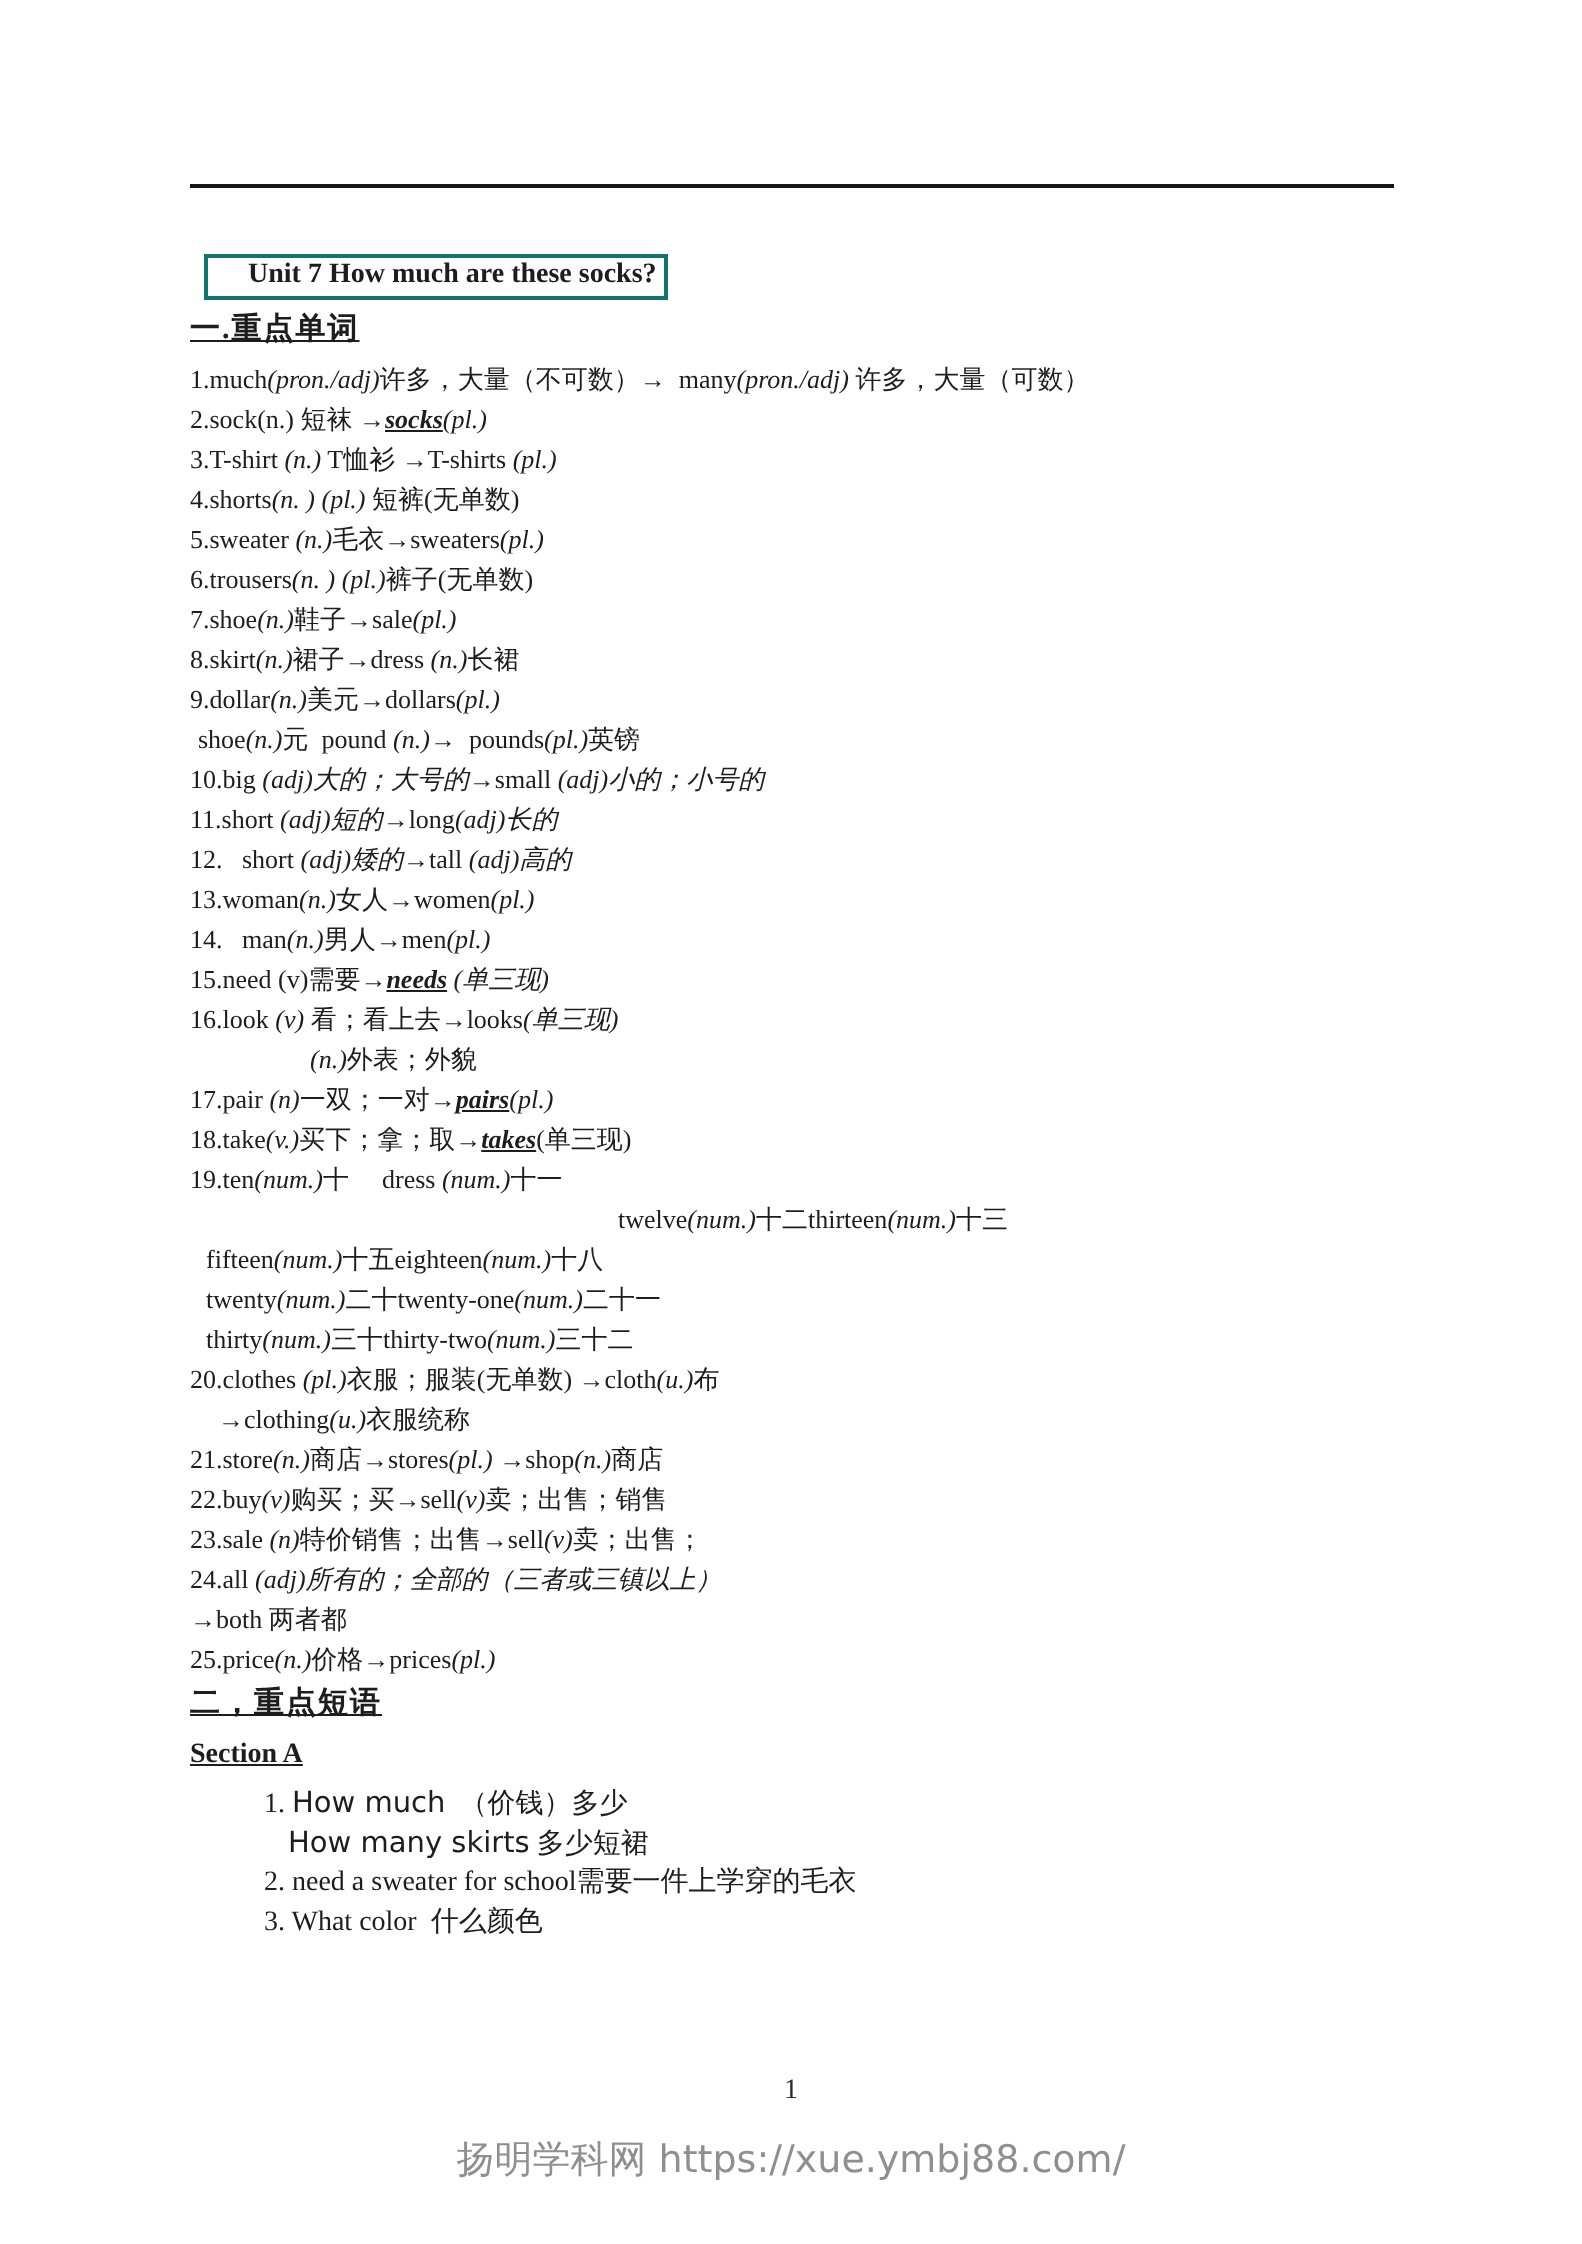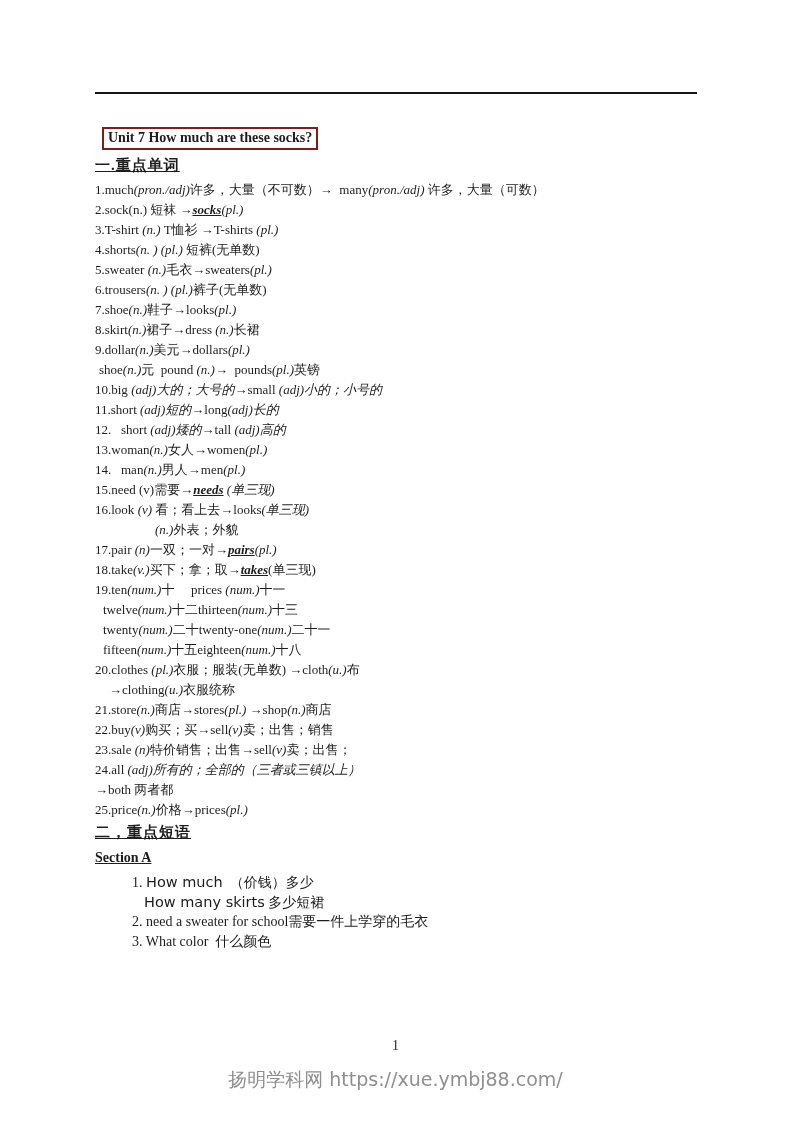"Unit 7 How much are" .title-box { border: 2px solid #7f1d1d -> 2px solid #0f766e; padding: 0 4px 2px 4px -> 0 4px 2px 20px }
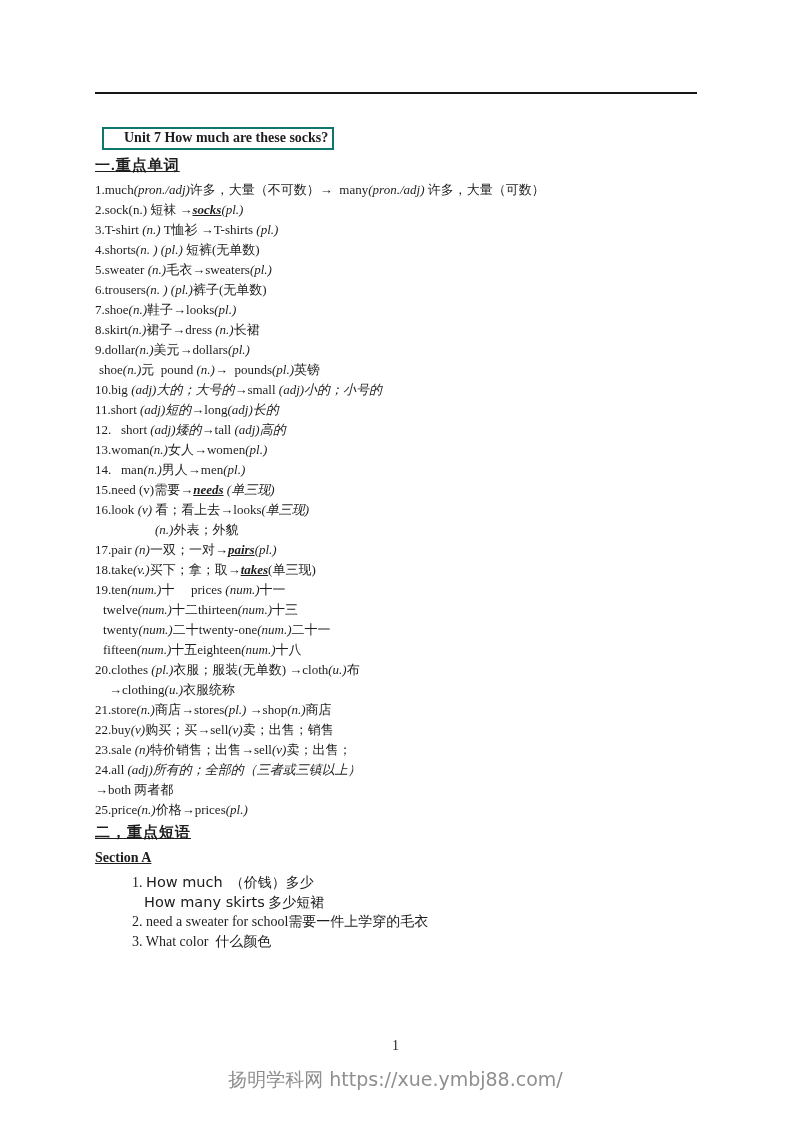"鞋子→looks" span { text: looks -> sale }
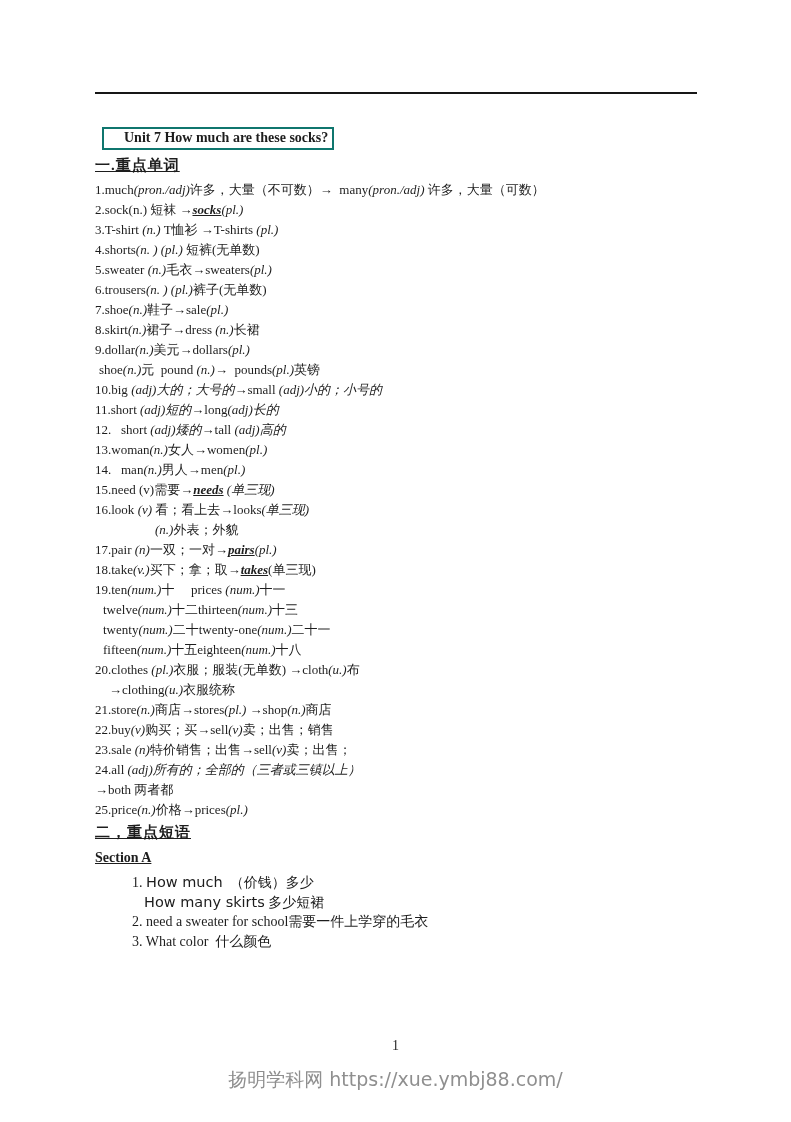"prices" span { text: prices -> dress }
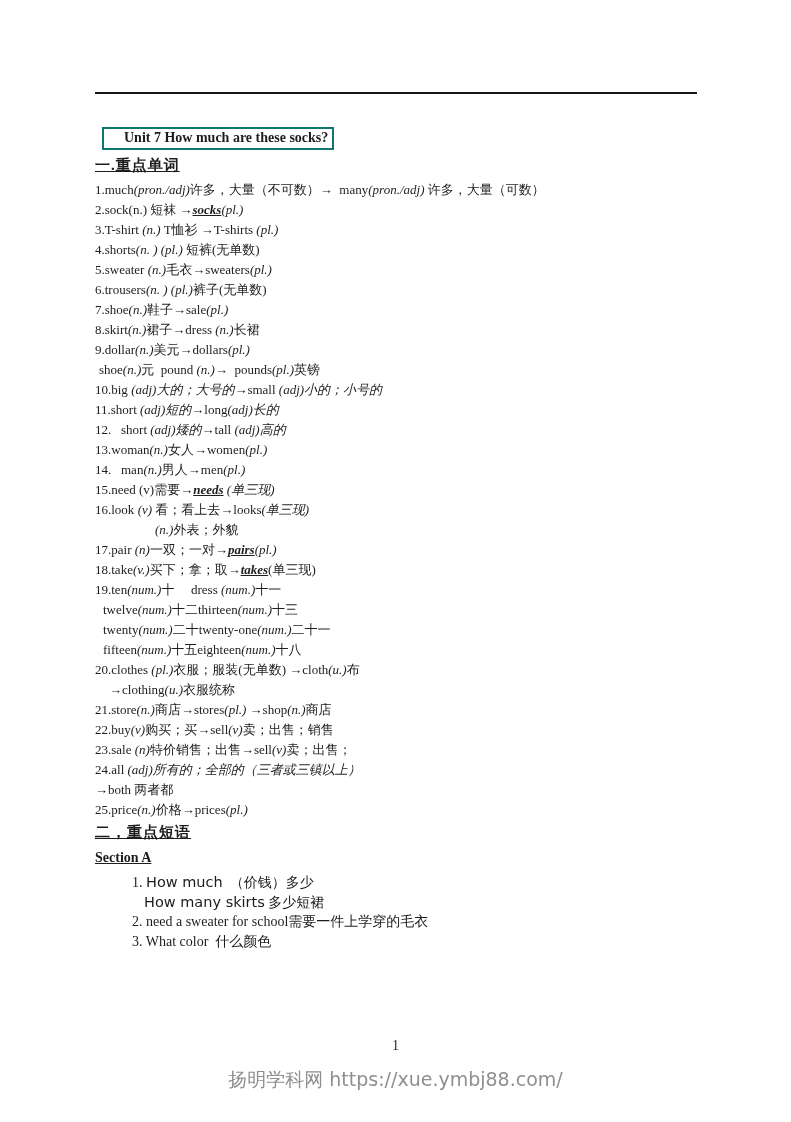"twelve(num.)十二thirteen(num.)十三" div.line { text-align: none -> center }
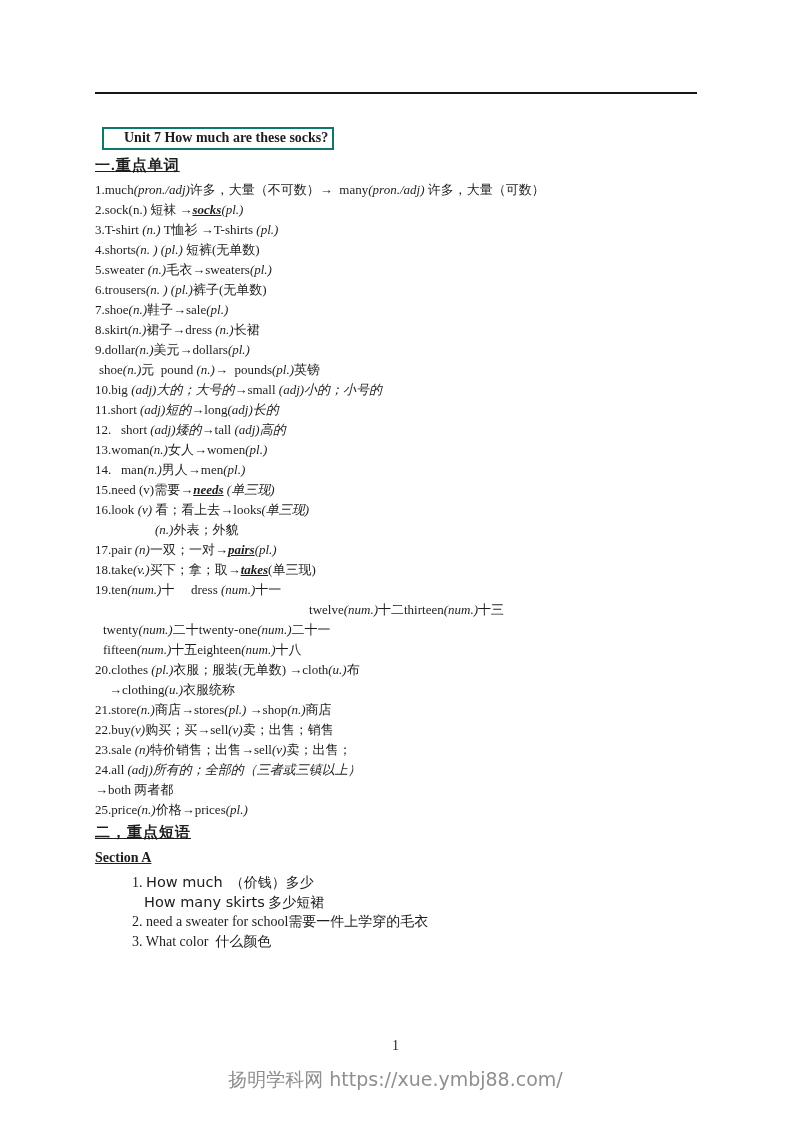"twenty(num.)二十twenty-one(num.)二十一" div.line { order: before "fifteen(num.)十五eighteen(num.)十八" -> after "fifteen(num.)十五eighteen(num.)十八" }
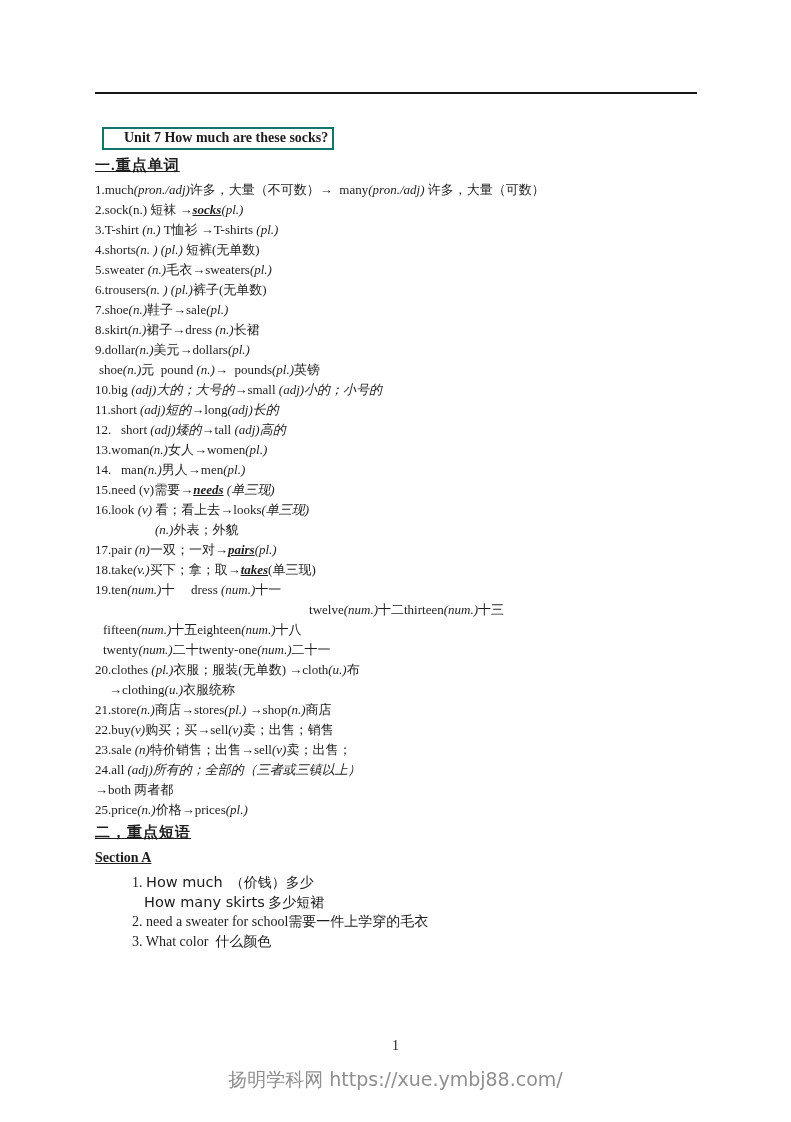"thirty(num.)三十thirty-two(num.)三十二" div.line { html: none -> <div><span><span>thirty</span><span>(num.)</span><span>三十</span></span><span><span>thirty-two</span><span>(num.)</span><span>三十二</span></span></div> }
